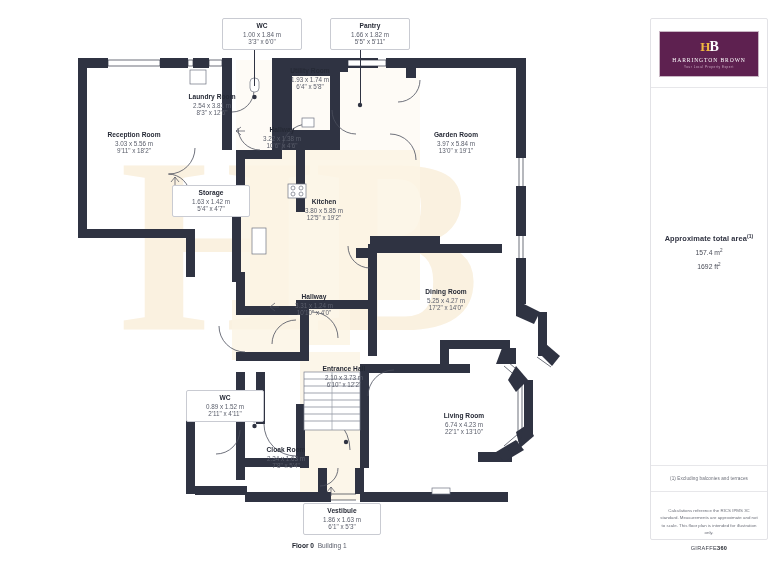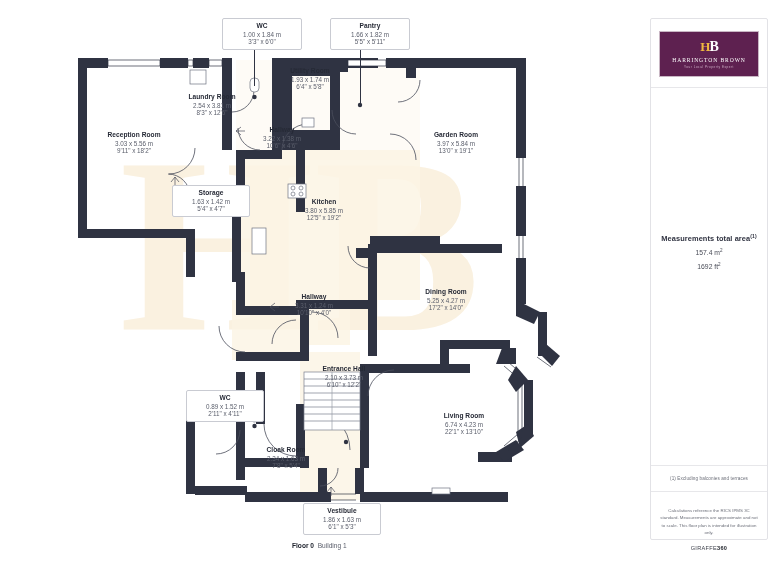"Measurements total area" span { text: Measurements -> Approximate }
